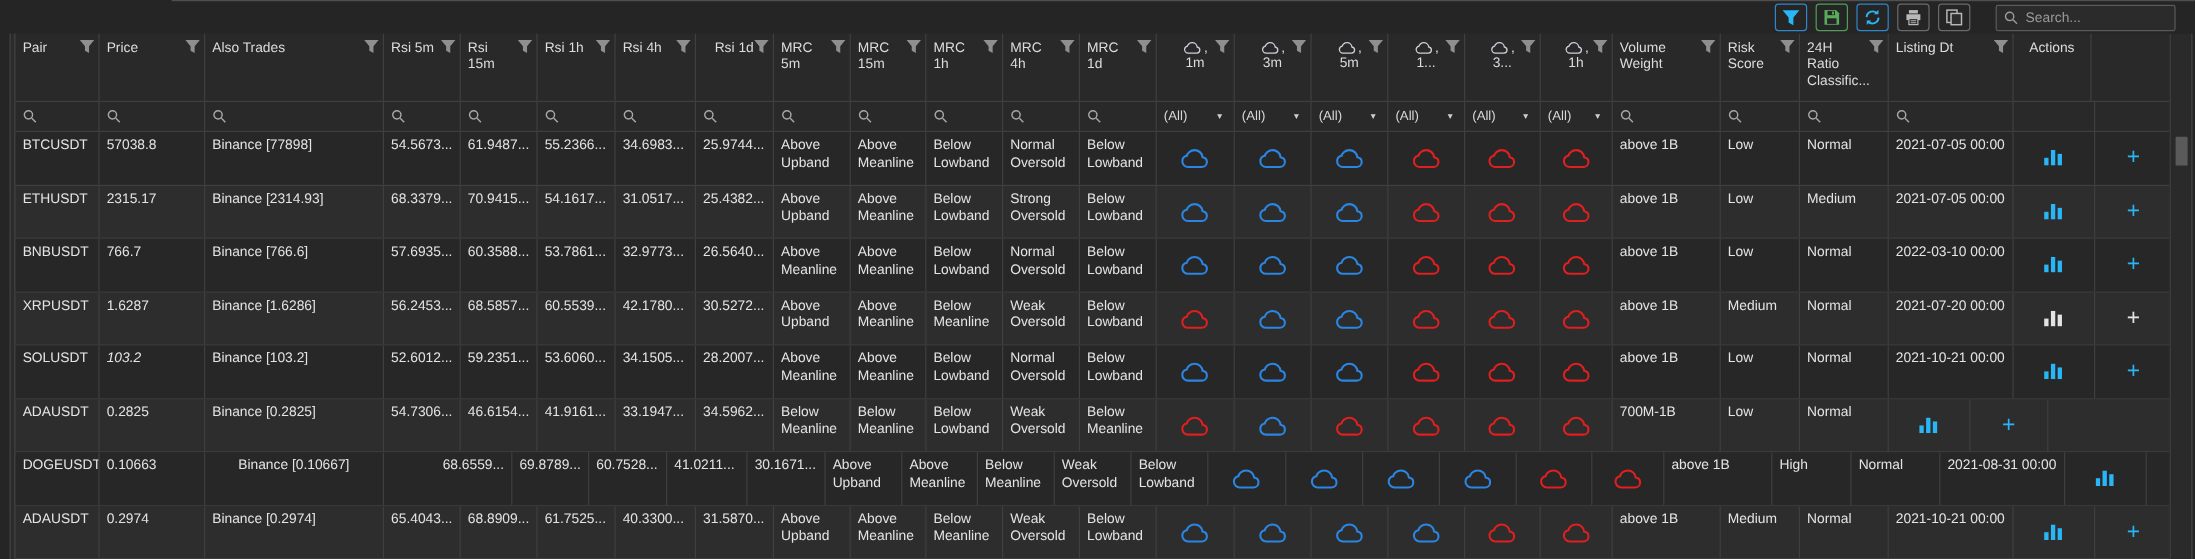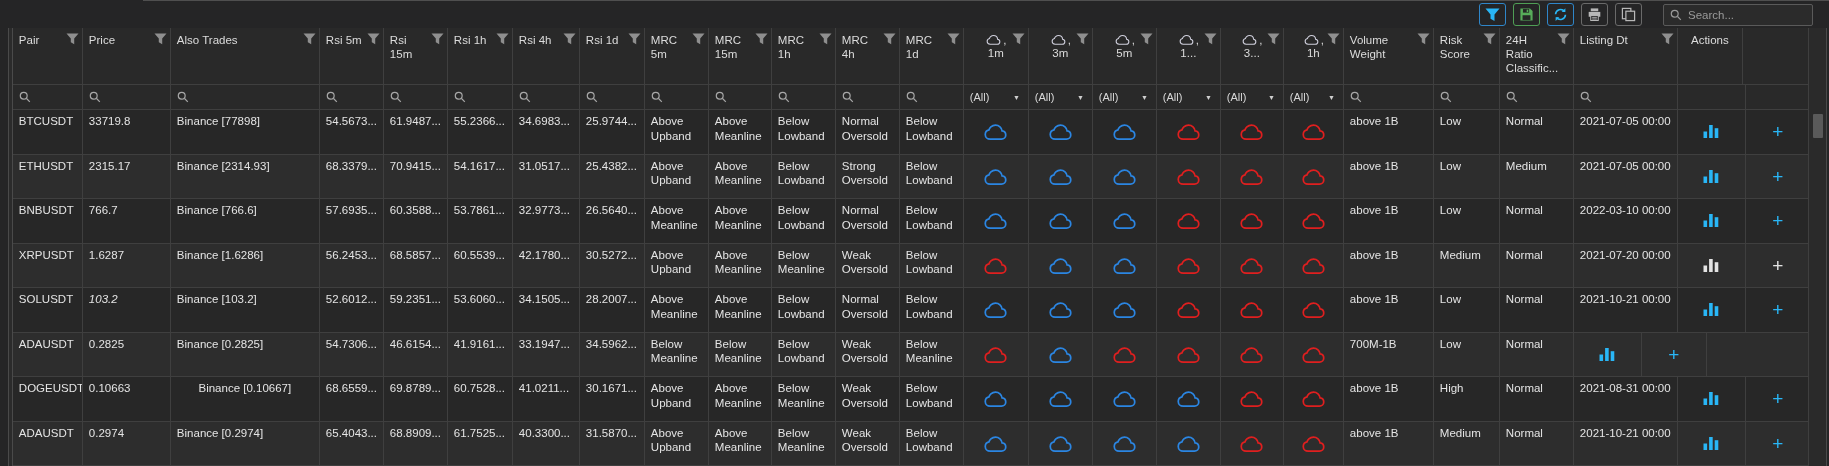"Rsi 1d" div.hcell { text-align: none -> center }
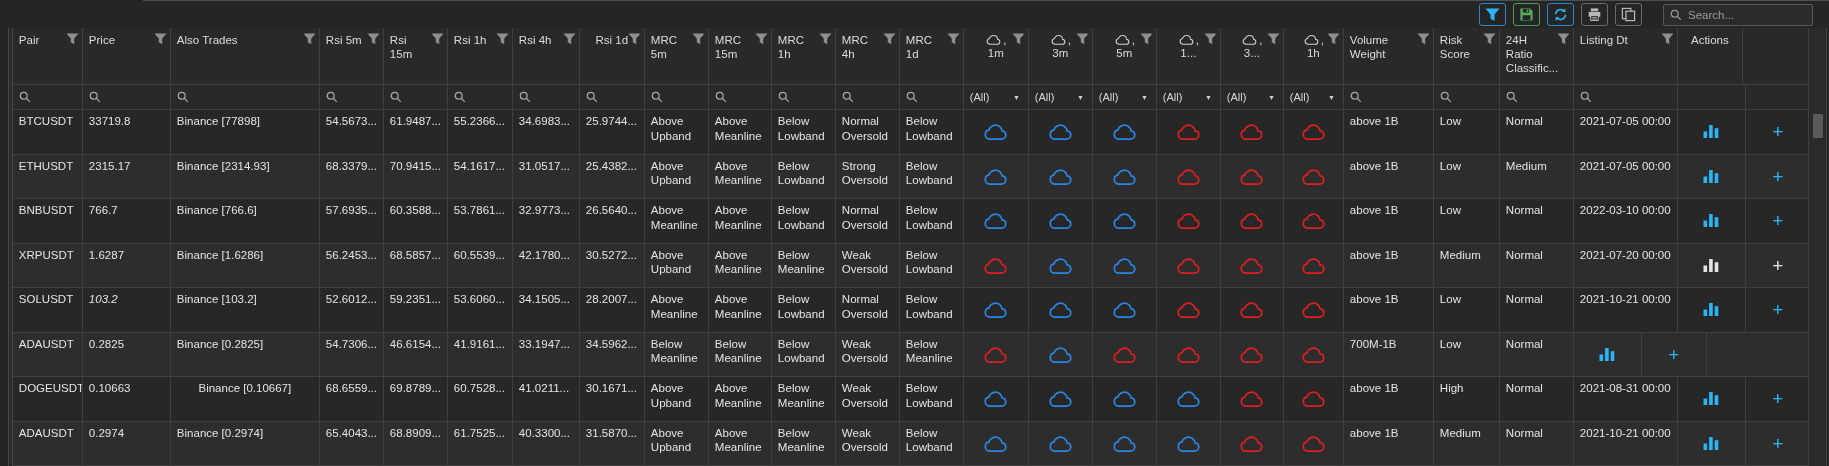"33719.8" div.cell { text: 33719.8 -> 57038.8 }
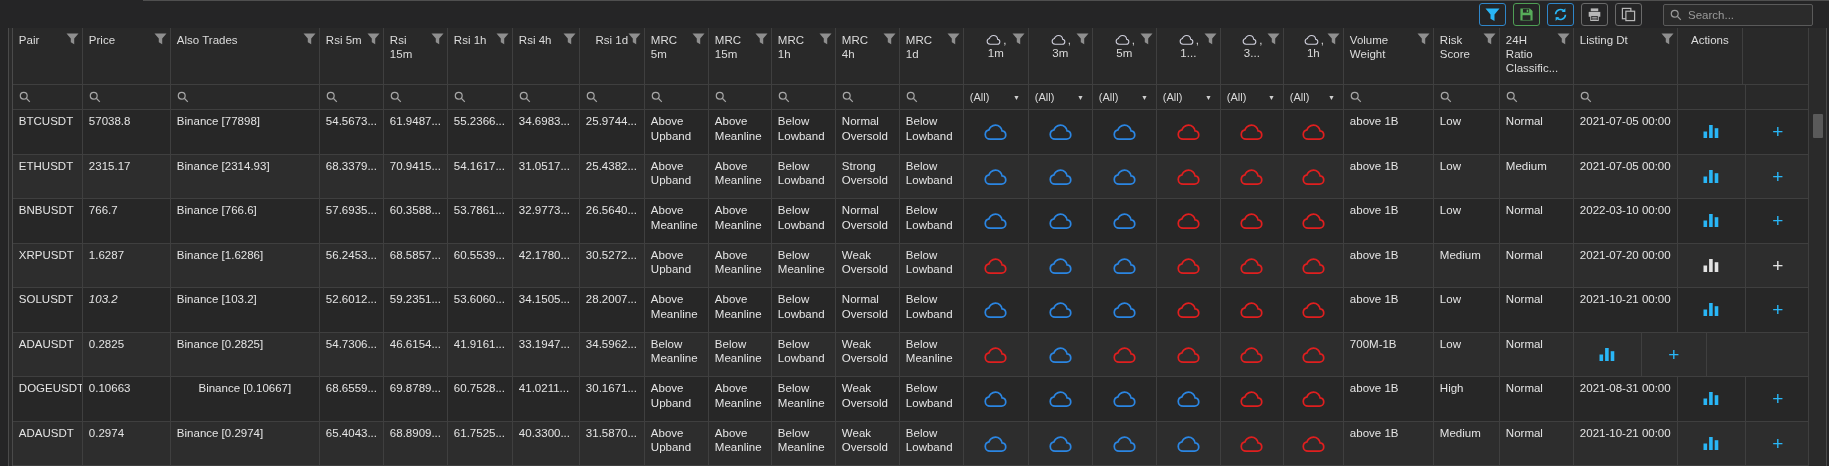"68.6559..." div.cell { margin-left: none -> 43px }
